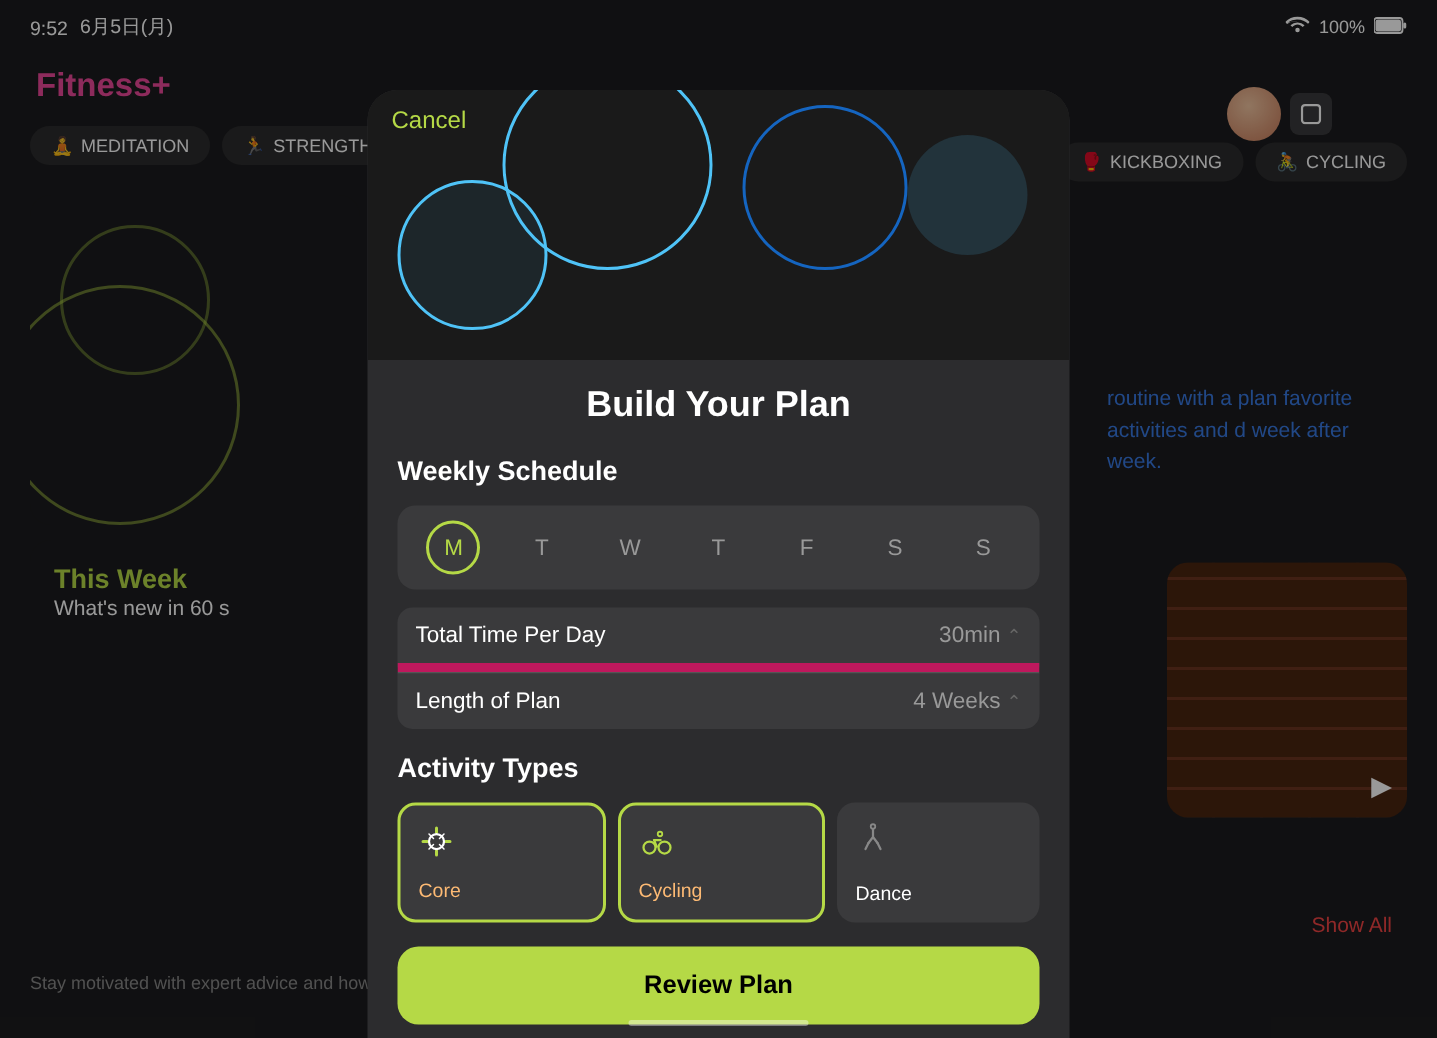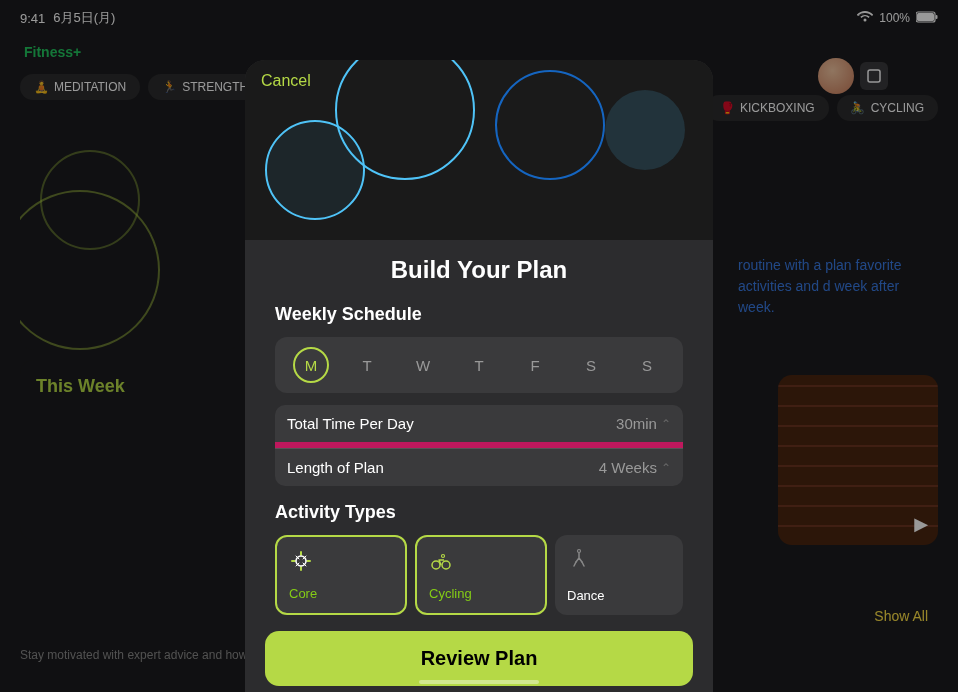"9:41" span.status-time { text: 9:41 -> 9:52 }
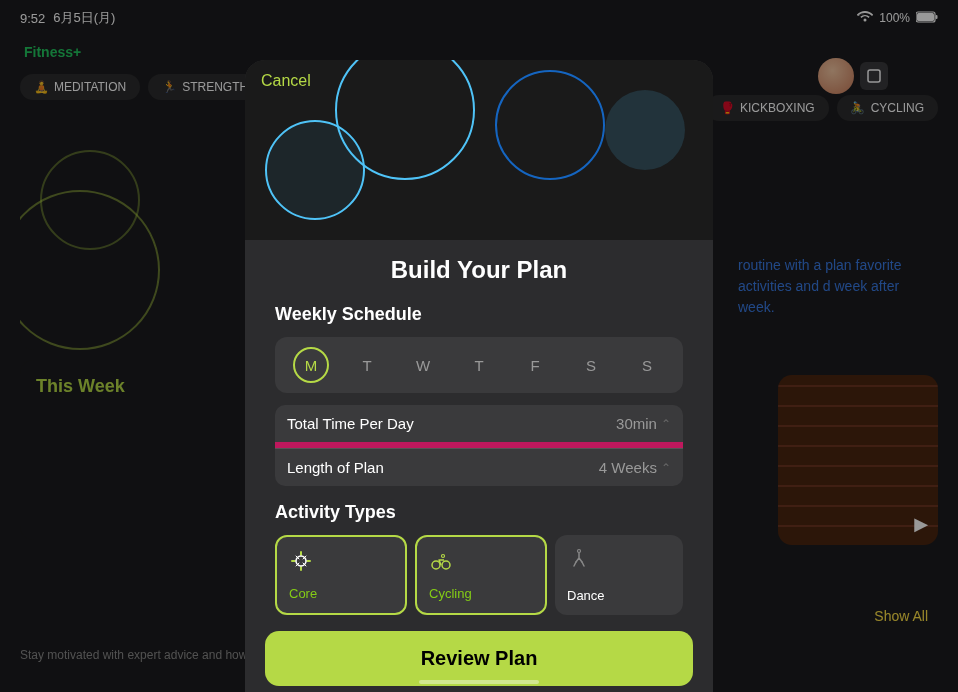"Fitness+" span { color: #22c55e -> #ec4899; font-size: 14px -> 22px }
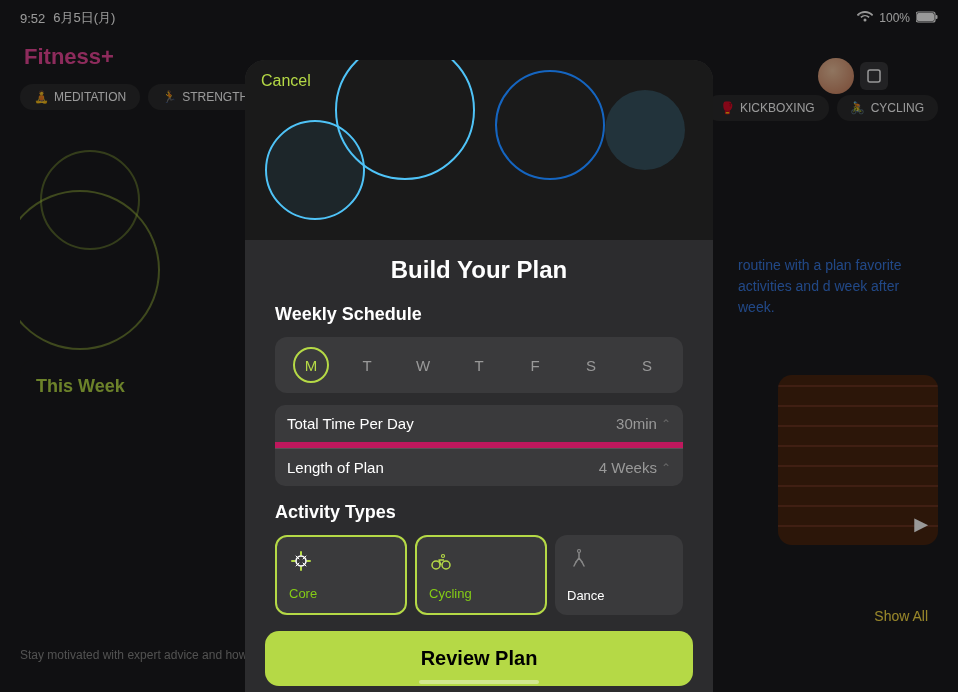"Build Your Plan" .modal-body { padding: 0 30px -> 0 20px }
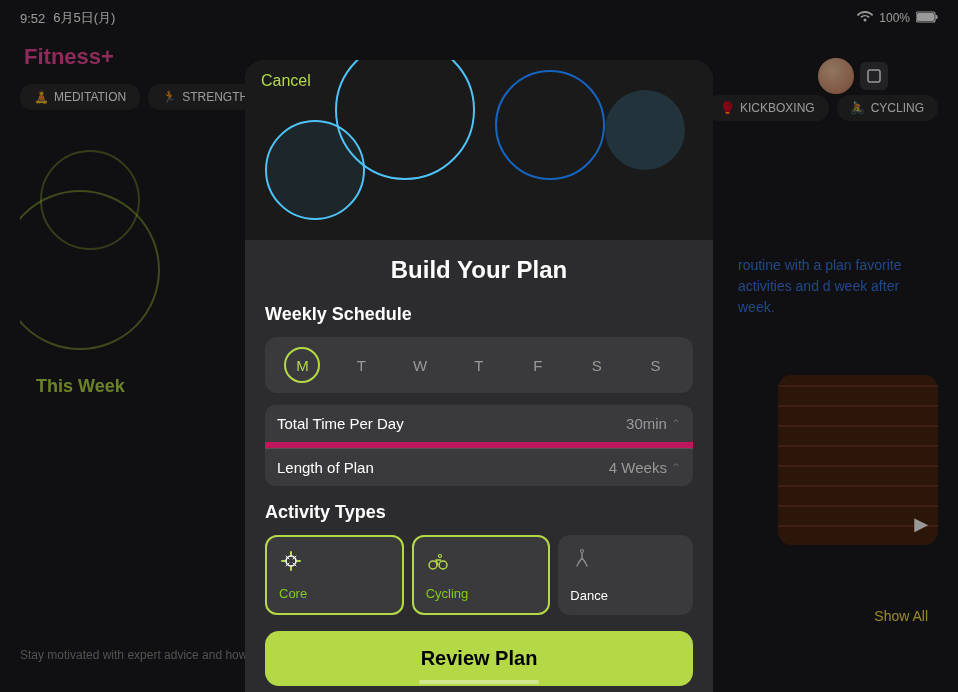"What's new in 60 s" div { html: none -> <div>What's new in 60 s</div> }
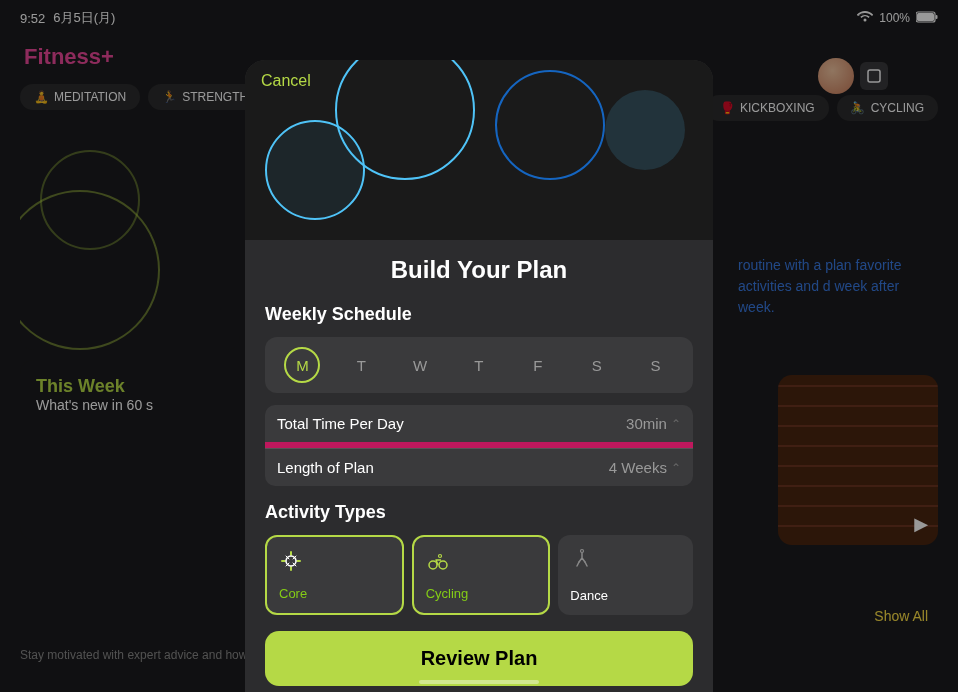"Core" .activity-name.selected-name { color: #84cc16 -> #fdba74 }
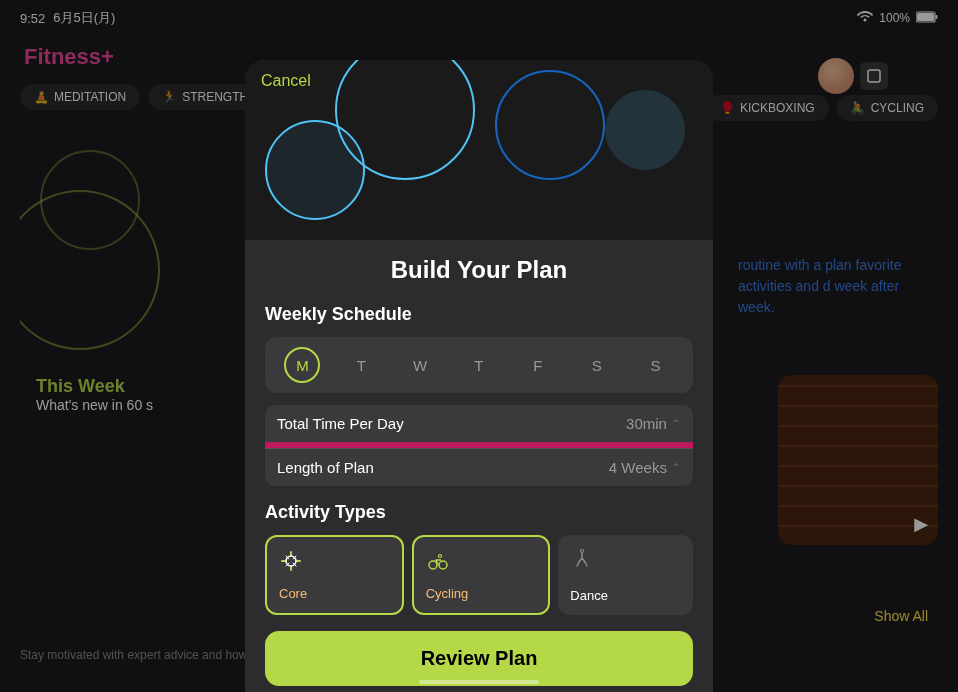"Show All" div { color: #fde047 -> #ef4444 }
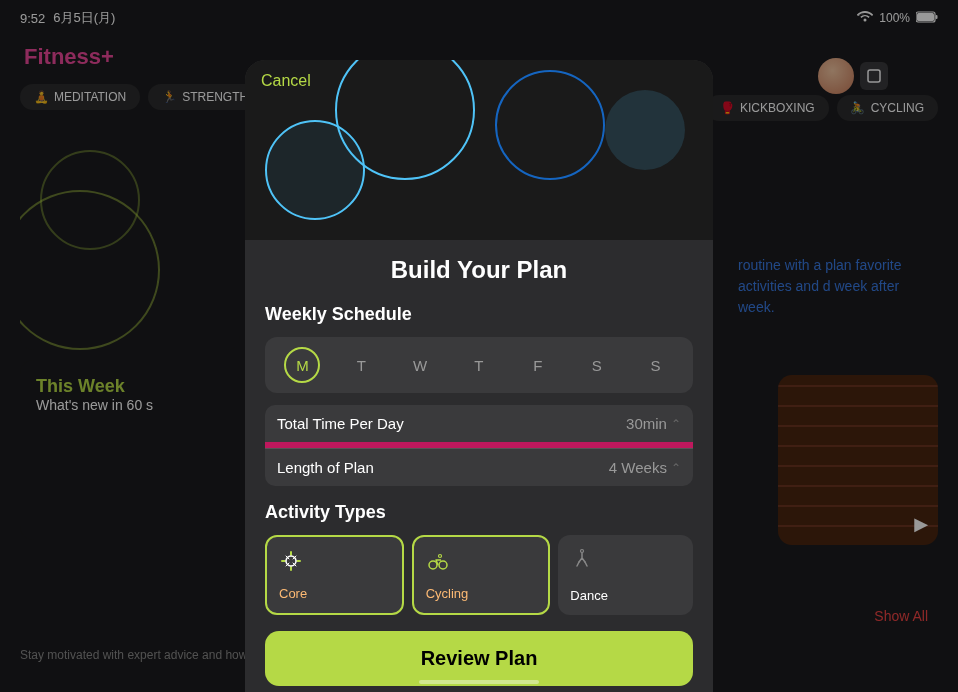"Review Plan" .review-btn { font-size: 20px -> 17px }
